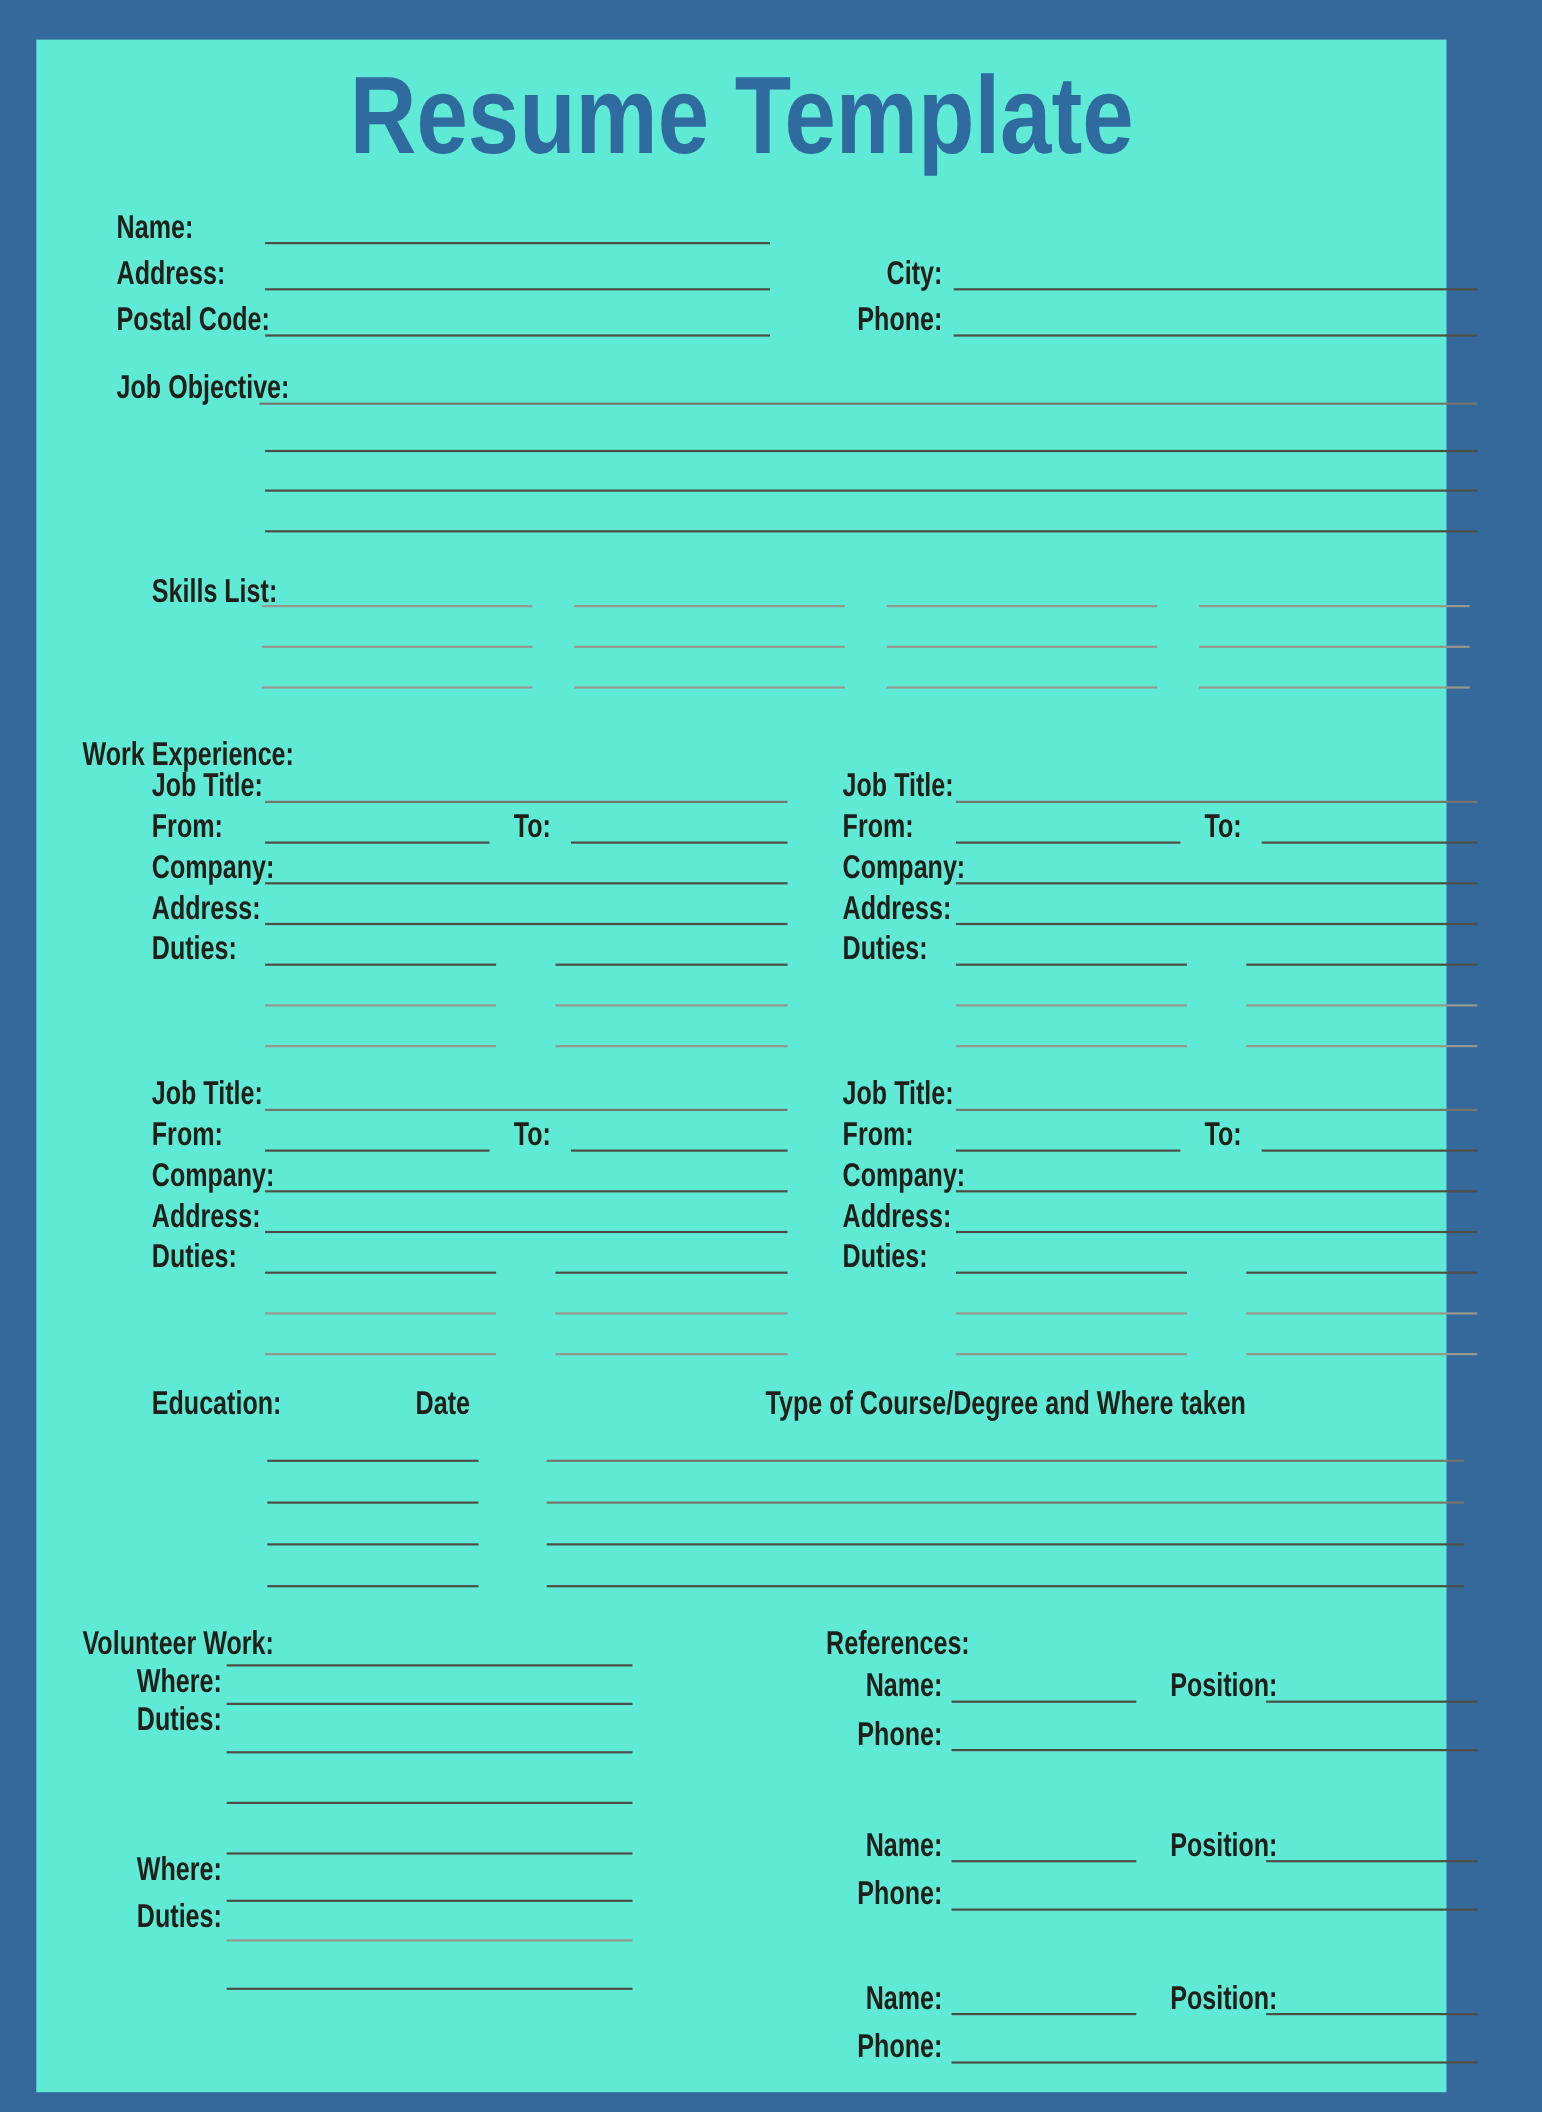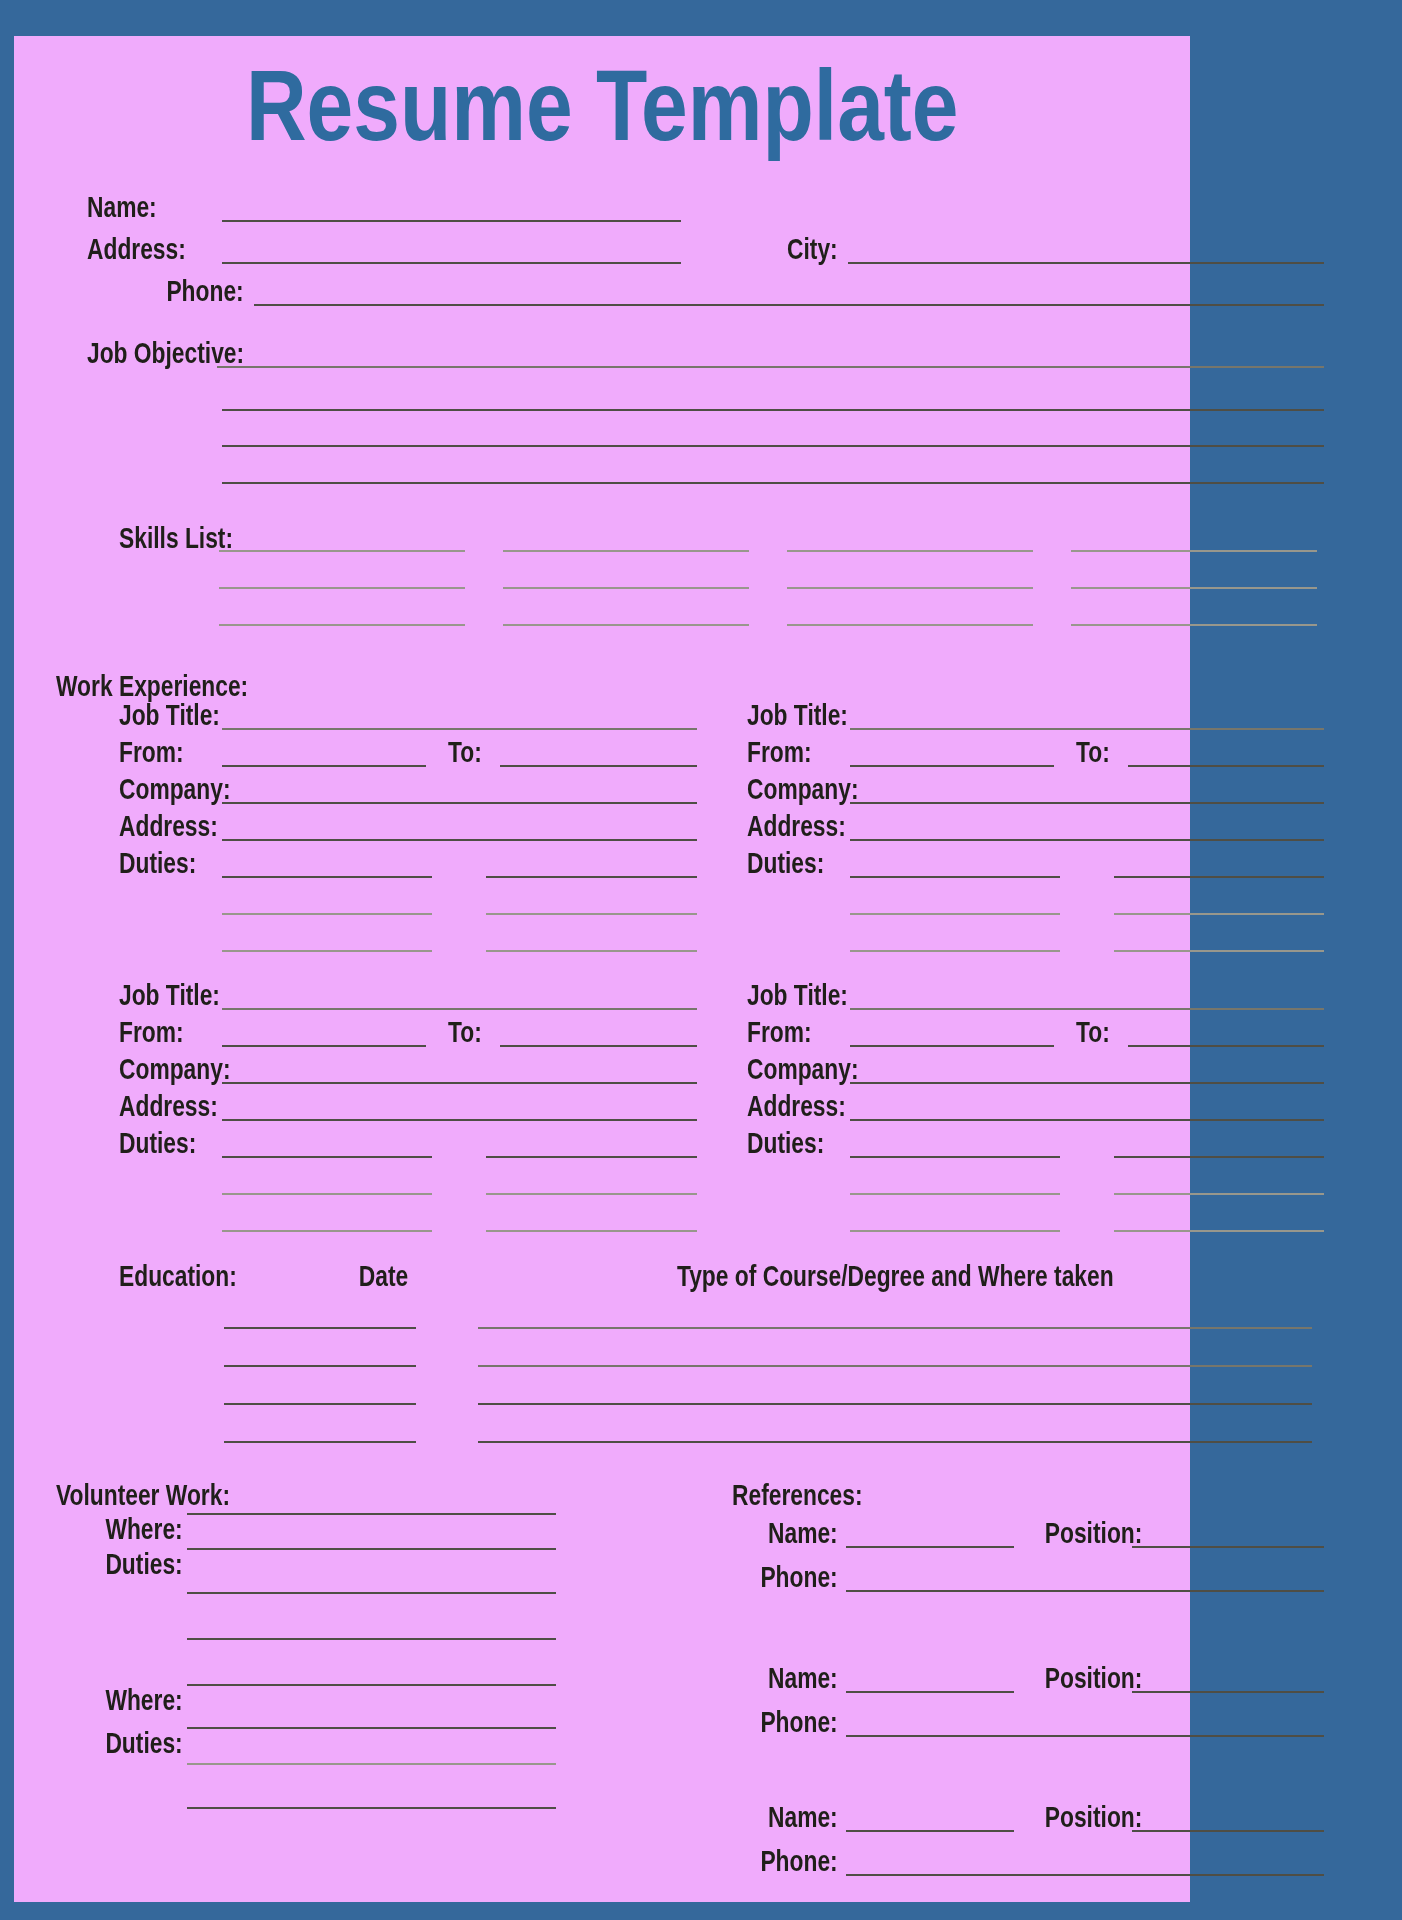"Resume Template" .page { background: #f0abfc -> #5eead4; left: 14px -> 33px; width: 1176px -> 1282px }
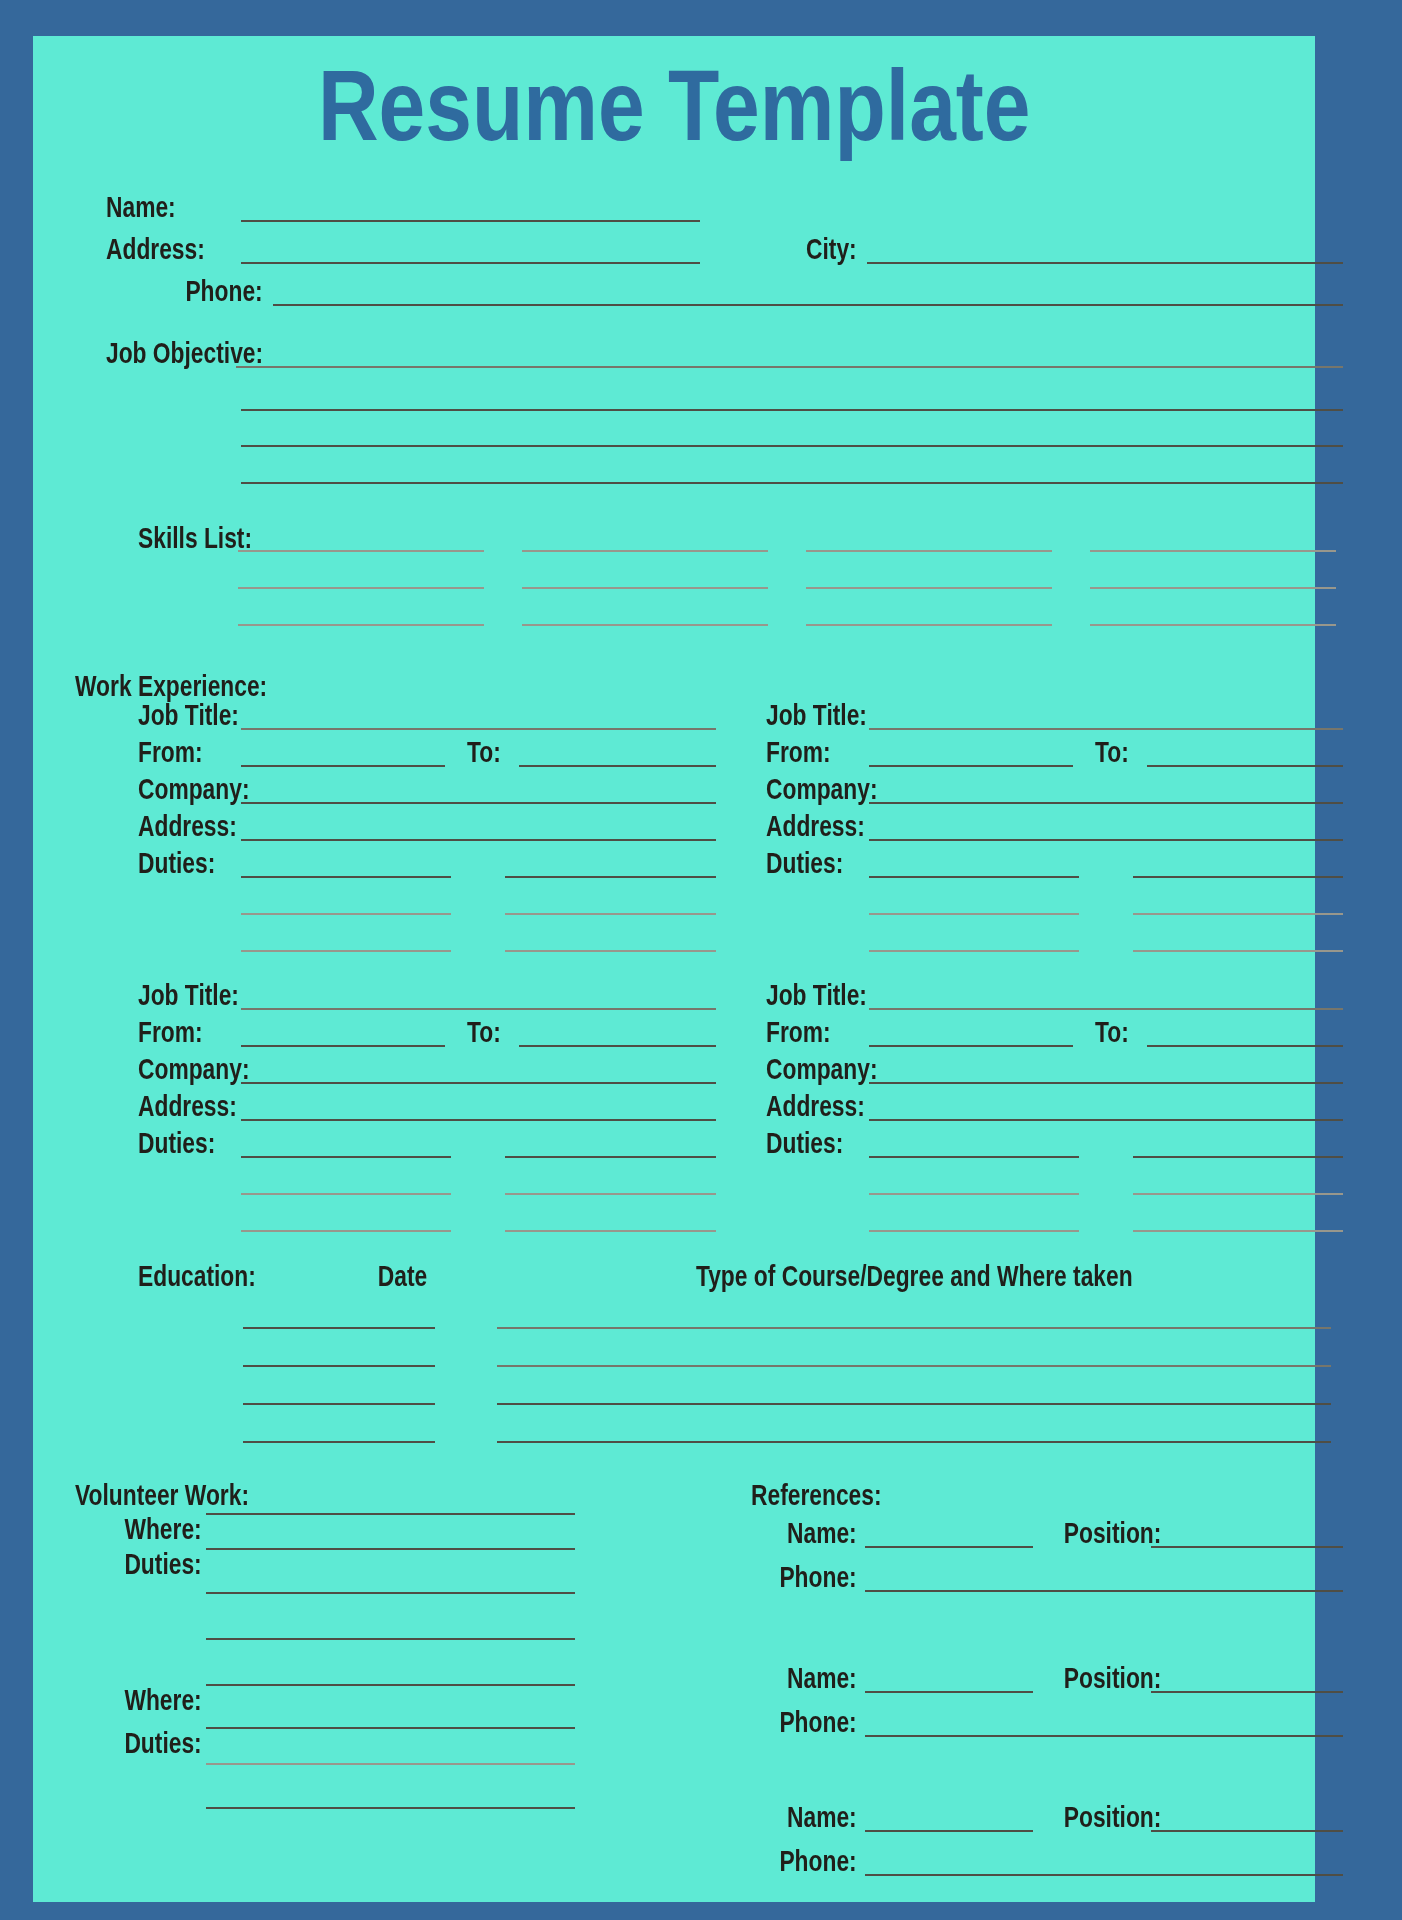"Postal Code:" div.pi-left { html: none -> <div> <div><span>Postal Code:</span></div> <div></div> </div> }
